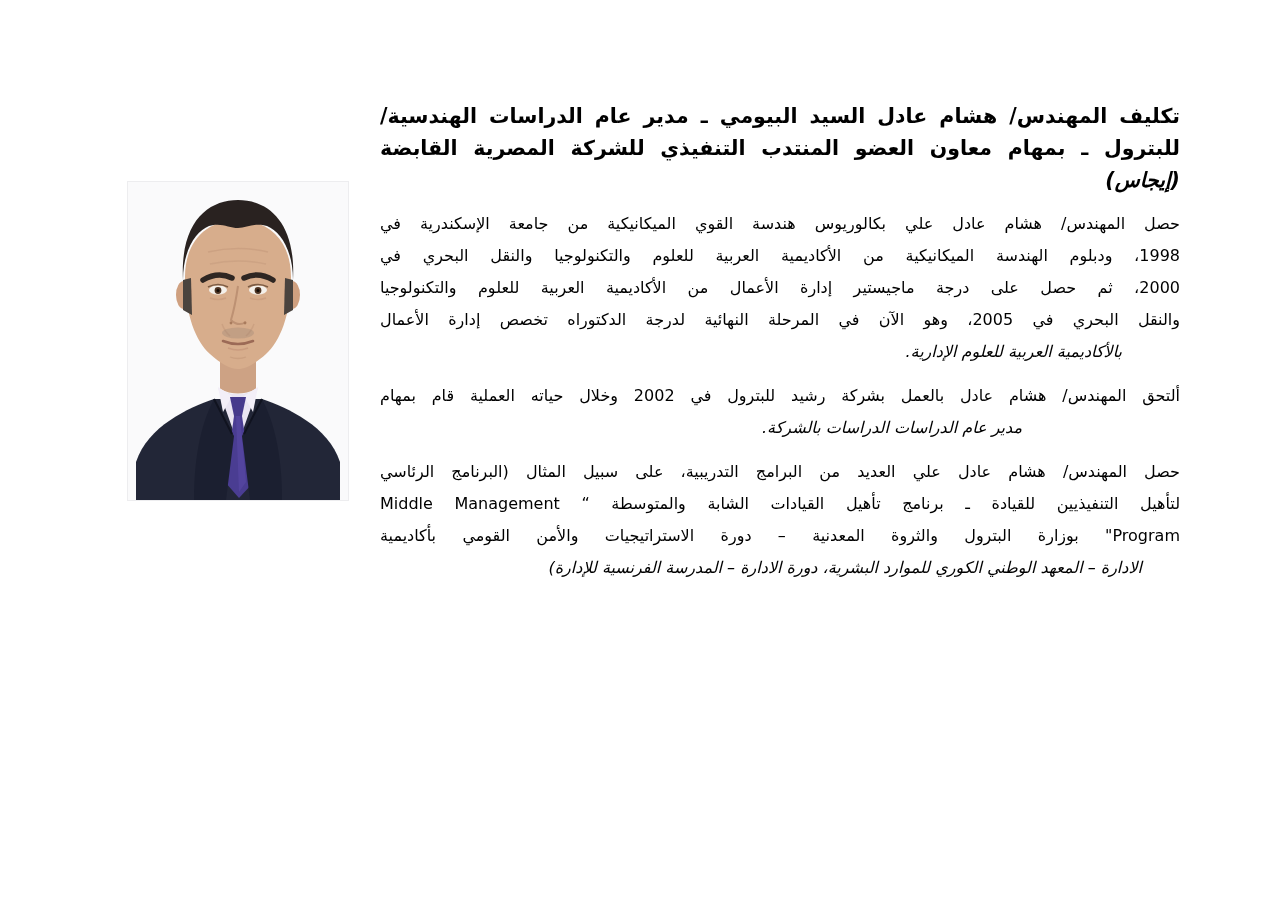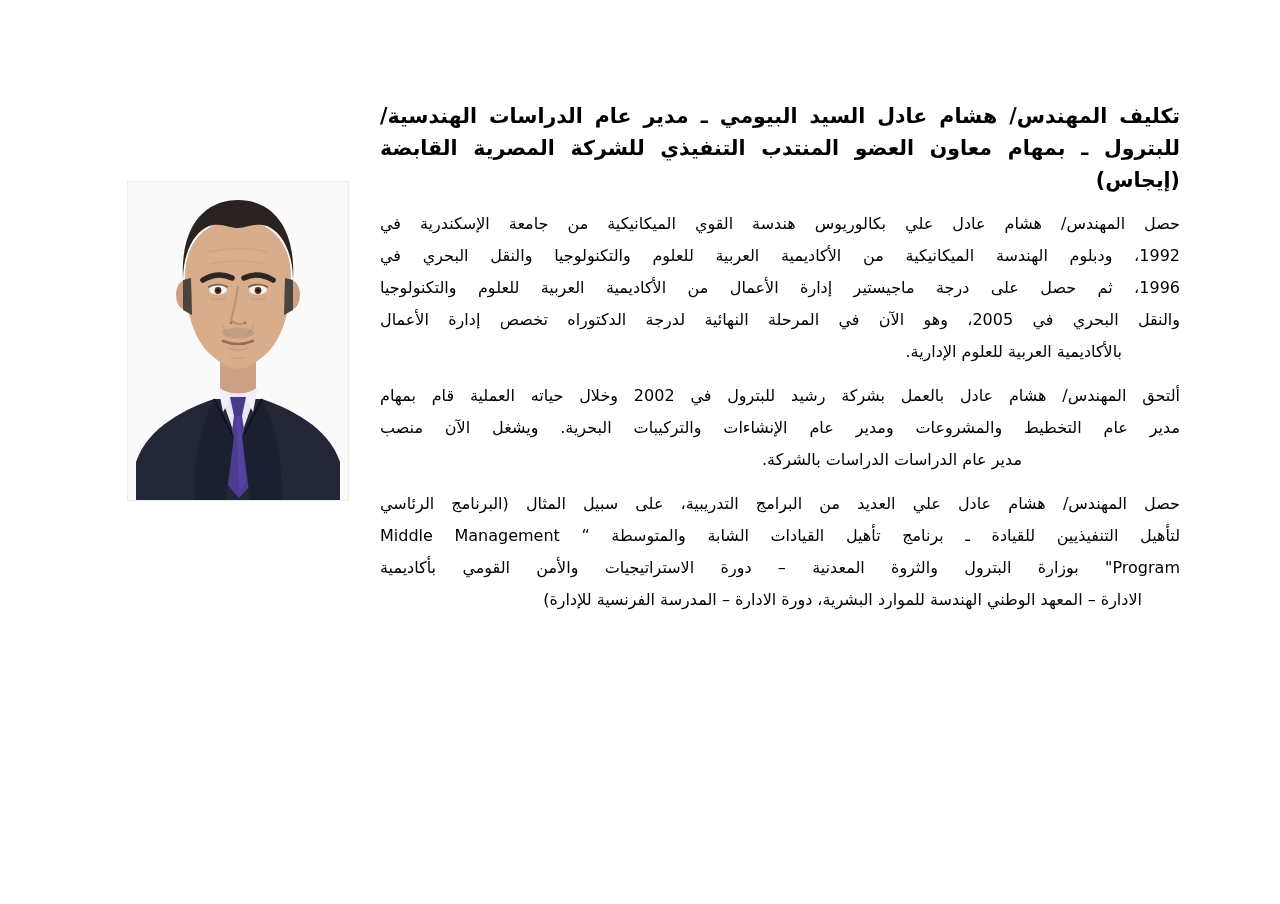"(إيجاس)" .line.endline { font-style: none -> italic }
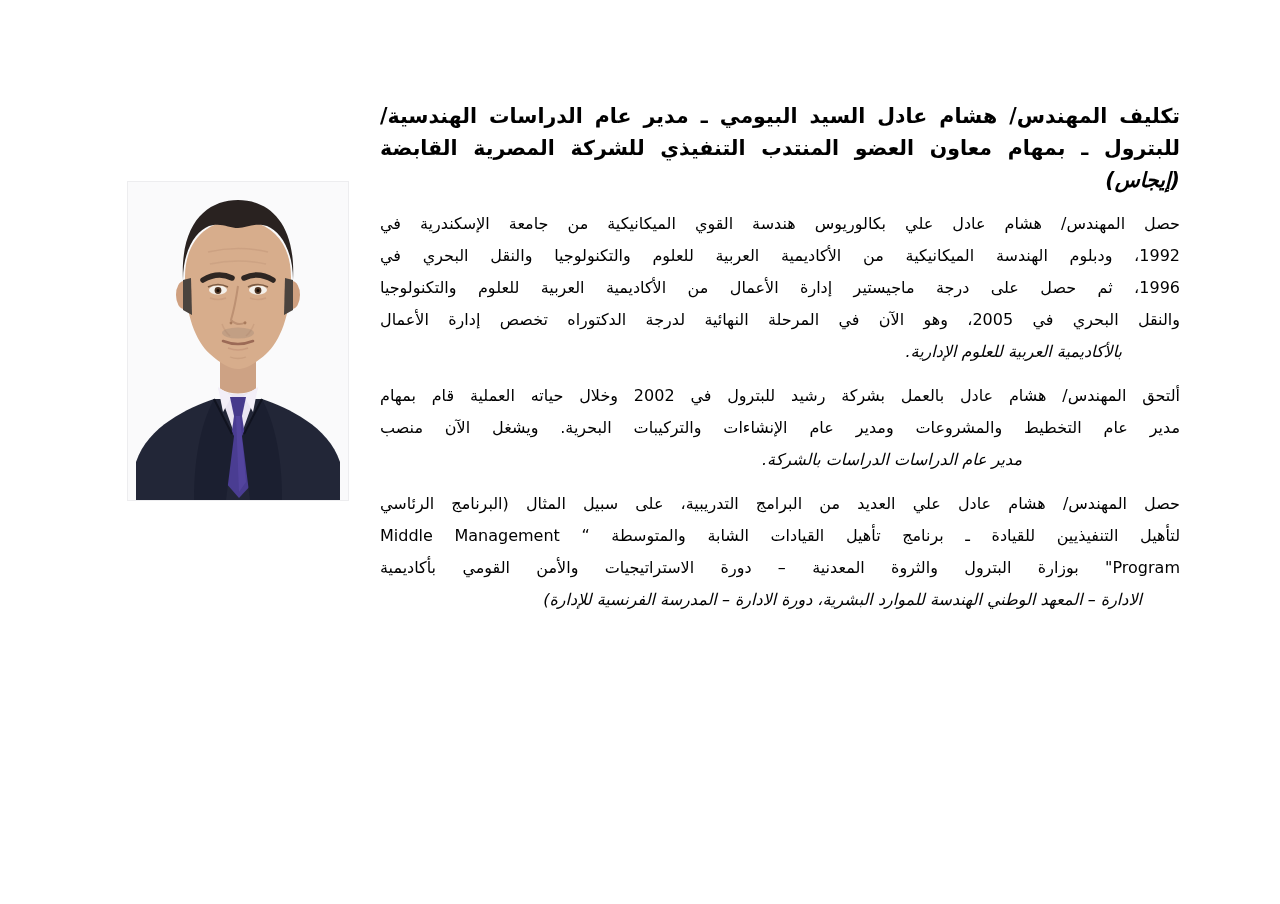"1992، ودبلوم الهندسة الميكانيكية من" div.line { text: 1992 -> 1998 }
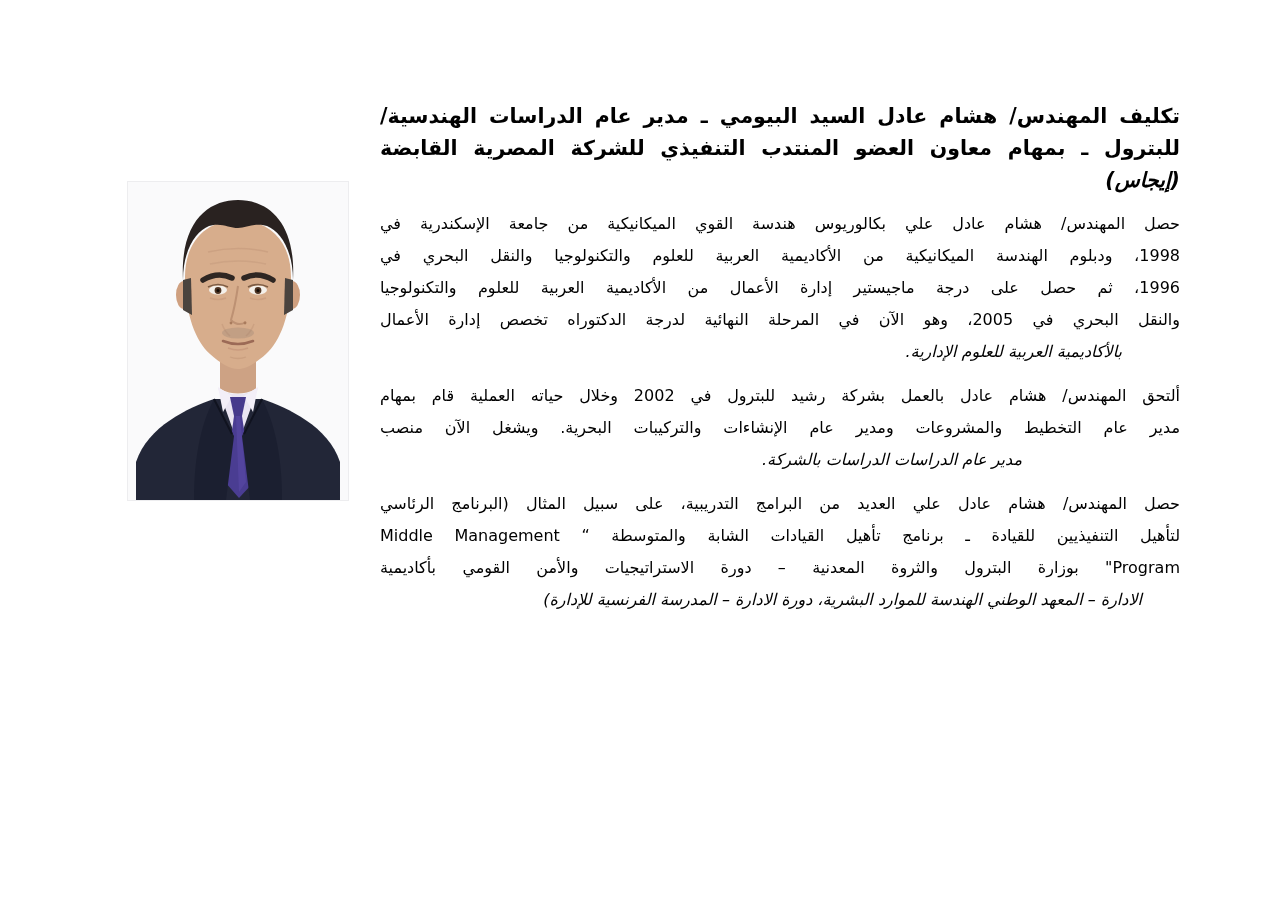"1996، ثم حصل على درجة" div.line { text: 1996 -> 2000 }
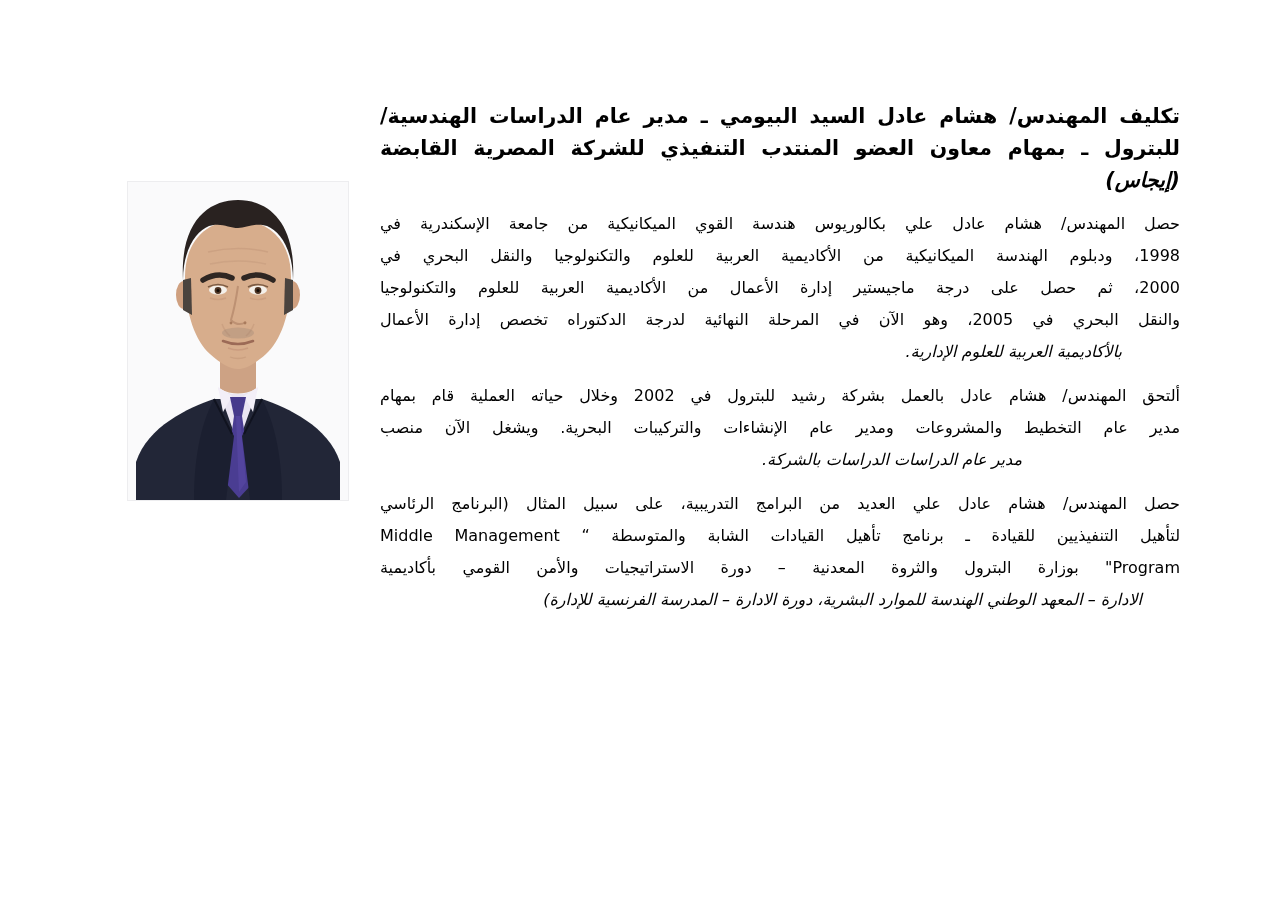"مدير عام التخطيط والمشروعات ومدير" div.line { html: <div>مدير عام التخطيط والمشروعات ومدير عام الإنشاءات والتركيبات البحرية. ويشغل الآن منصب</div> -> none }
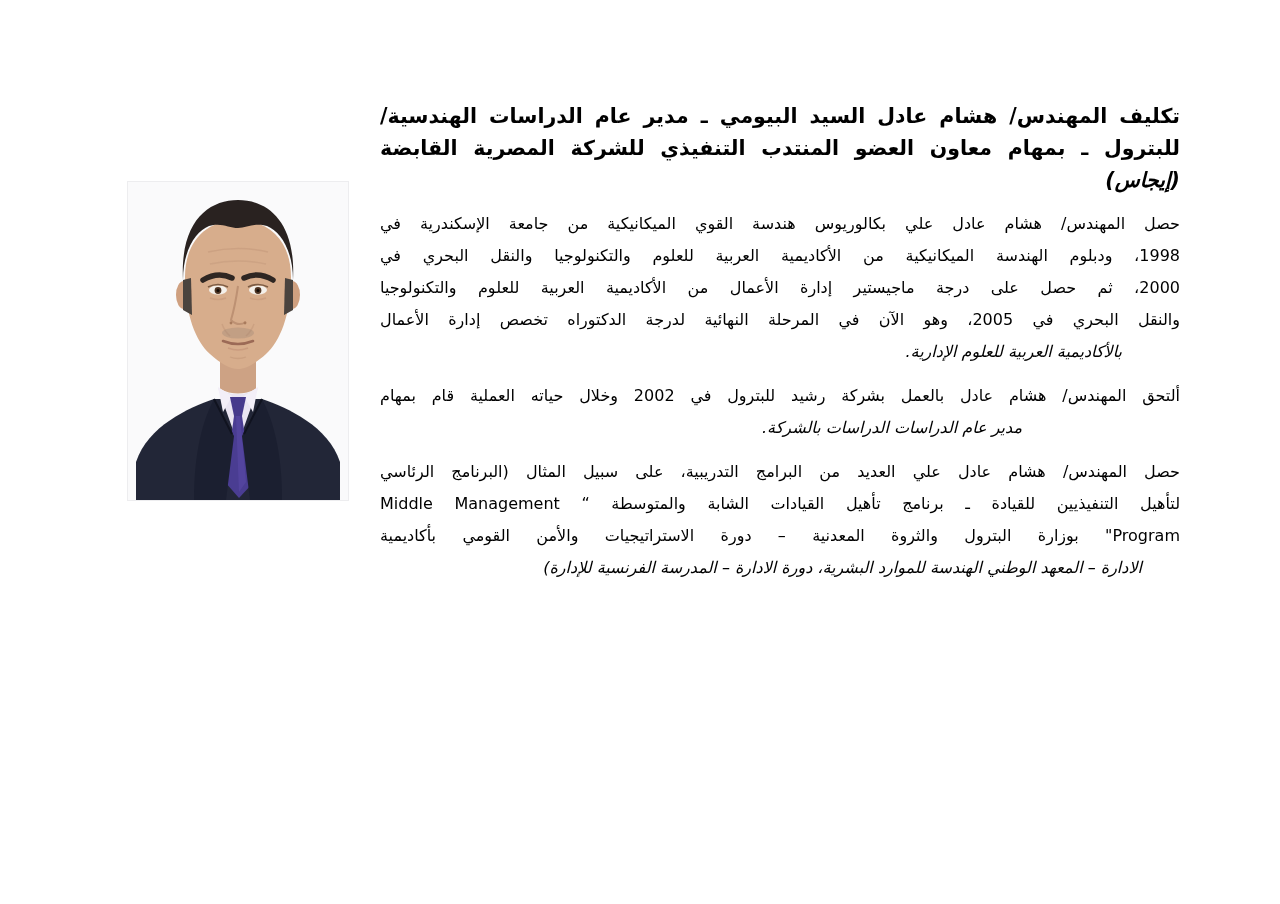"الادارة – المعهد الوطني الهندسة" div.line { text: الهندسة -> الكوري }
